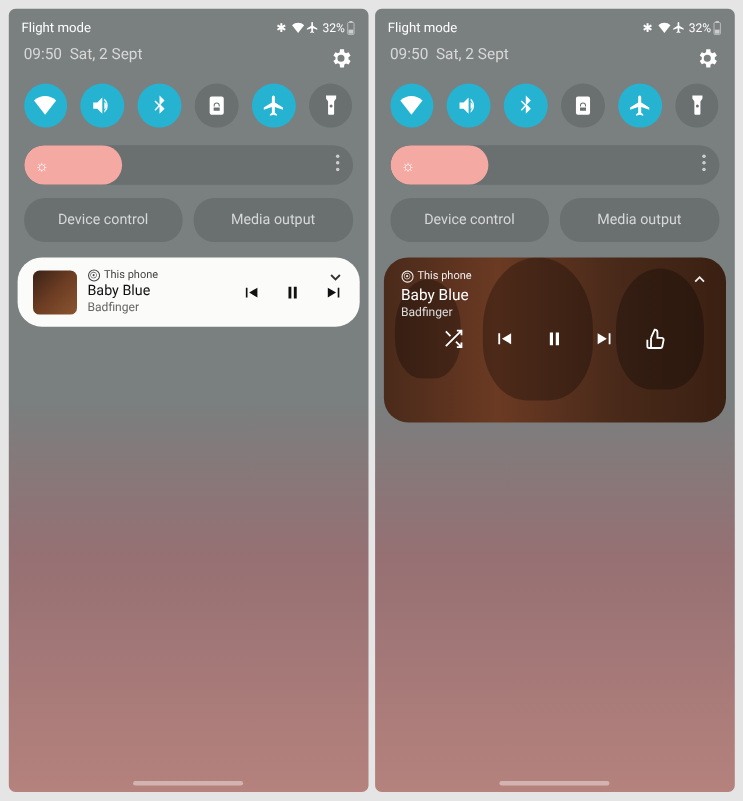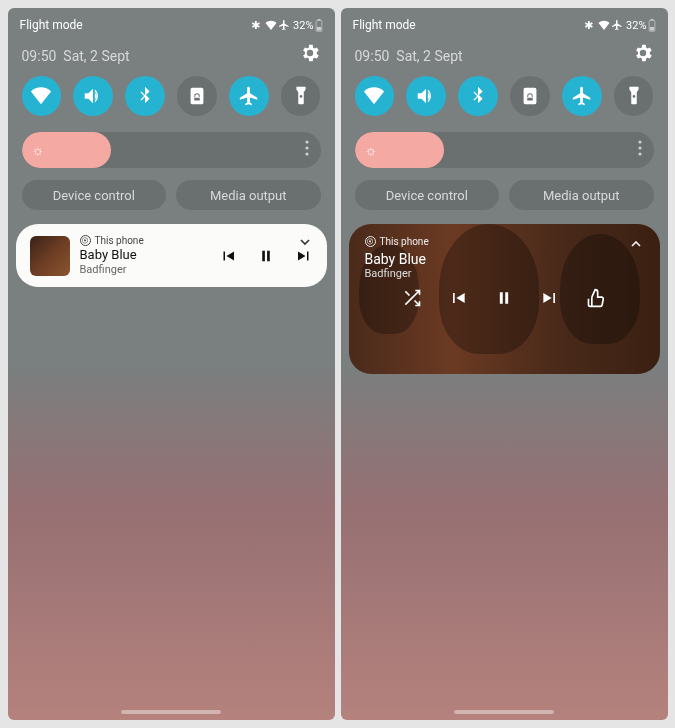"09:50 Sat, 2 Sept" .time-row { align-items: flex-end -> flex-start }
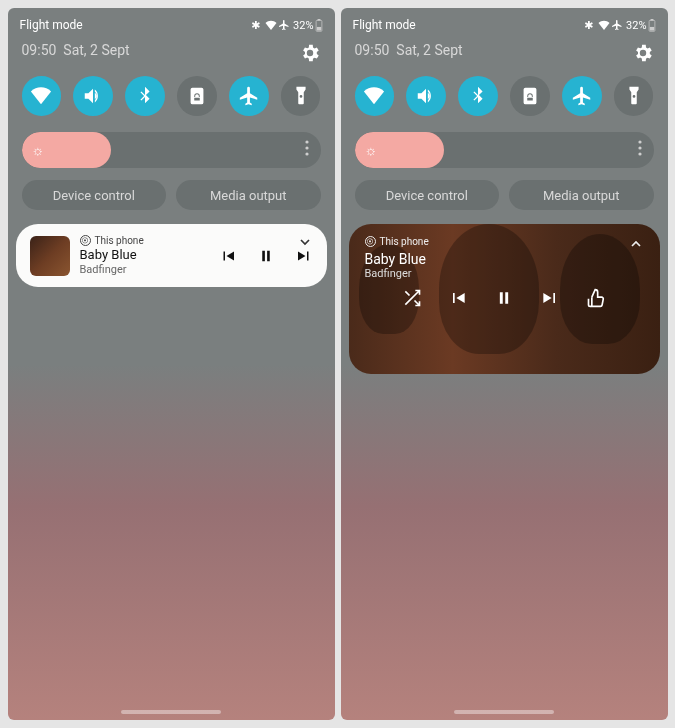"Device control" .pill-btn { height: 30px -> 40px }
